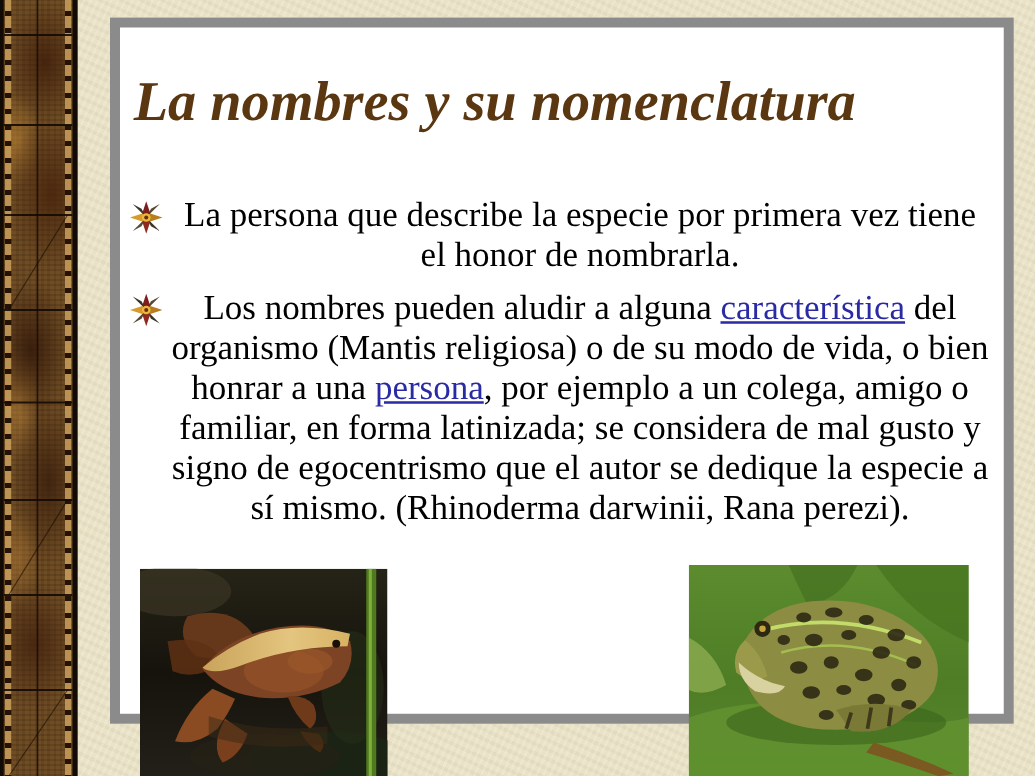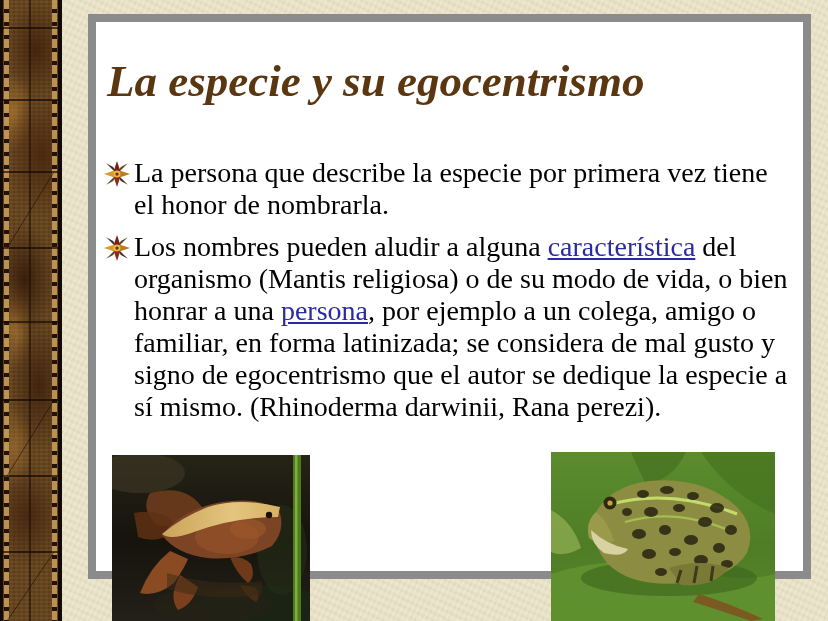"La especie y su egocentrismo" h1.title { text: especie y su egocentrismo -> nombres y su nomenclatura }
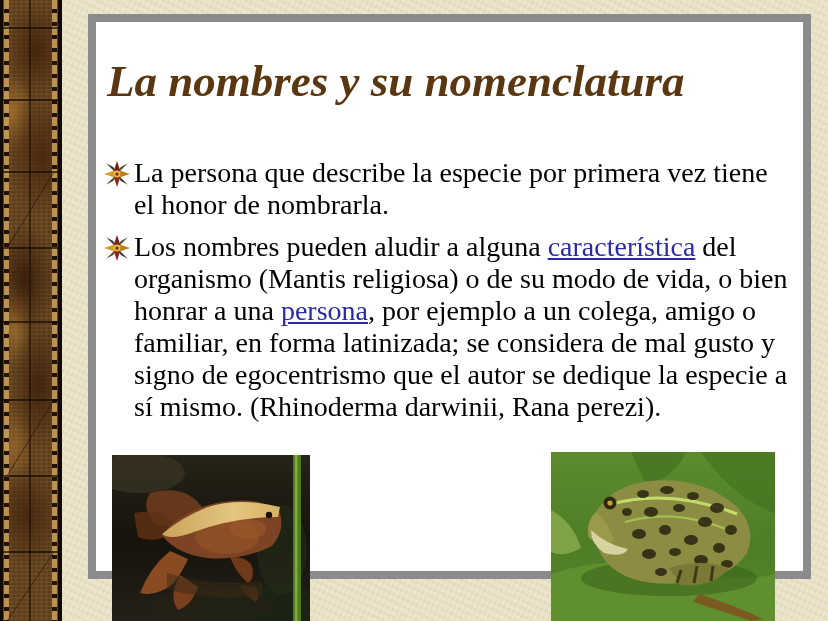"La persona que describe la" .bullet { text-align: none -> center }
